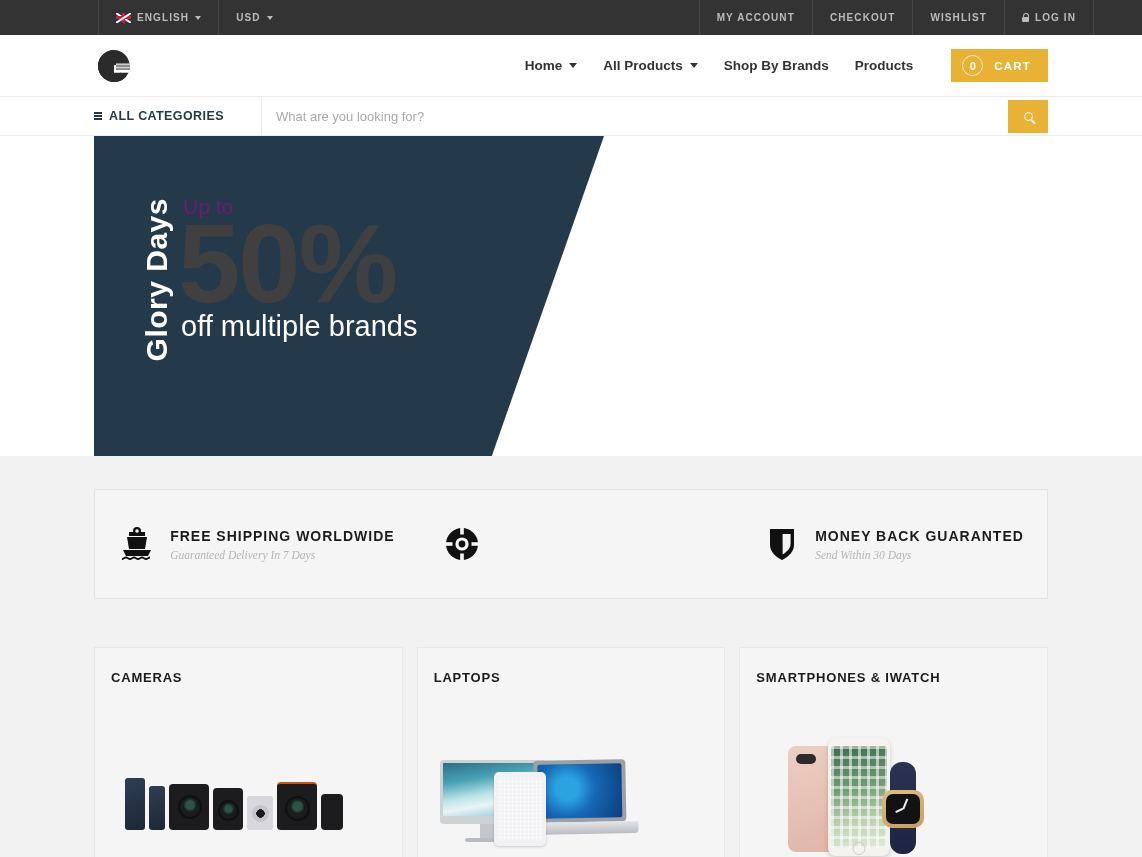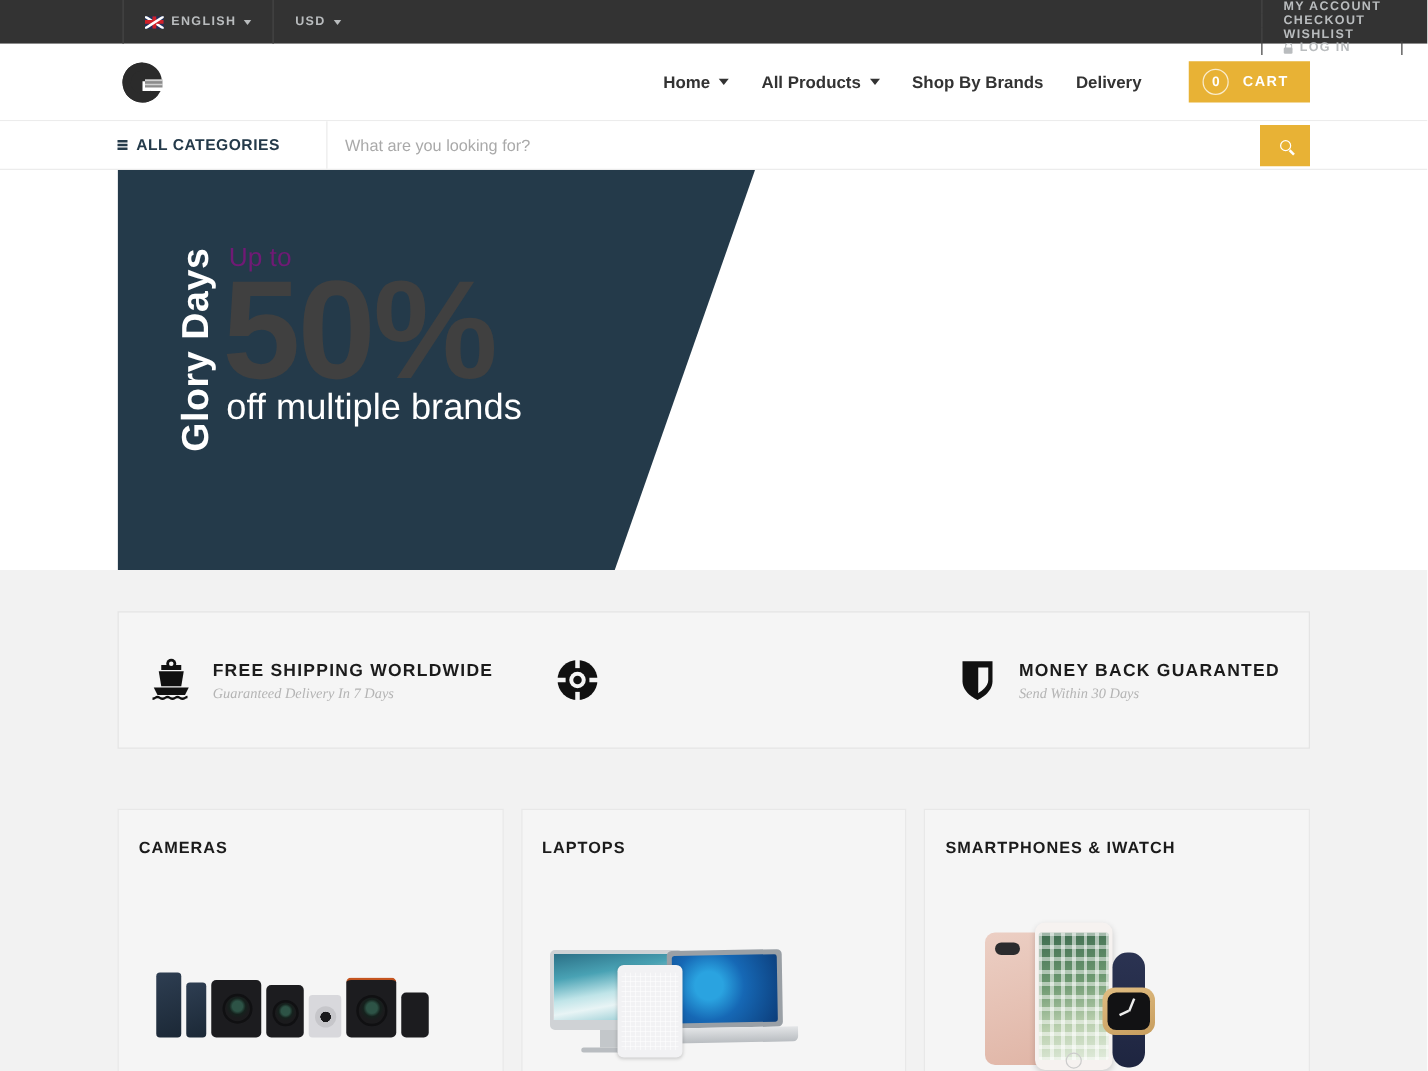"MY ACCOUNT" .topbar-right { flex-direction: column -> none; margin-right: 20px -> 48px }
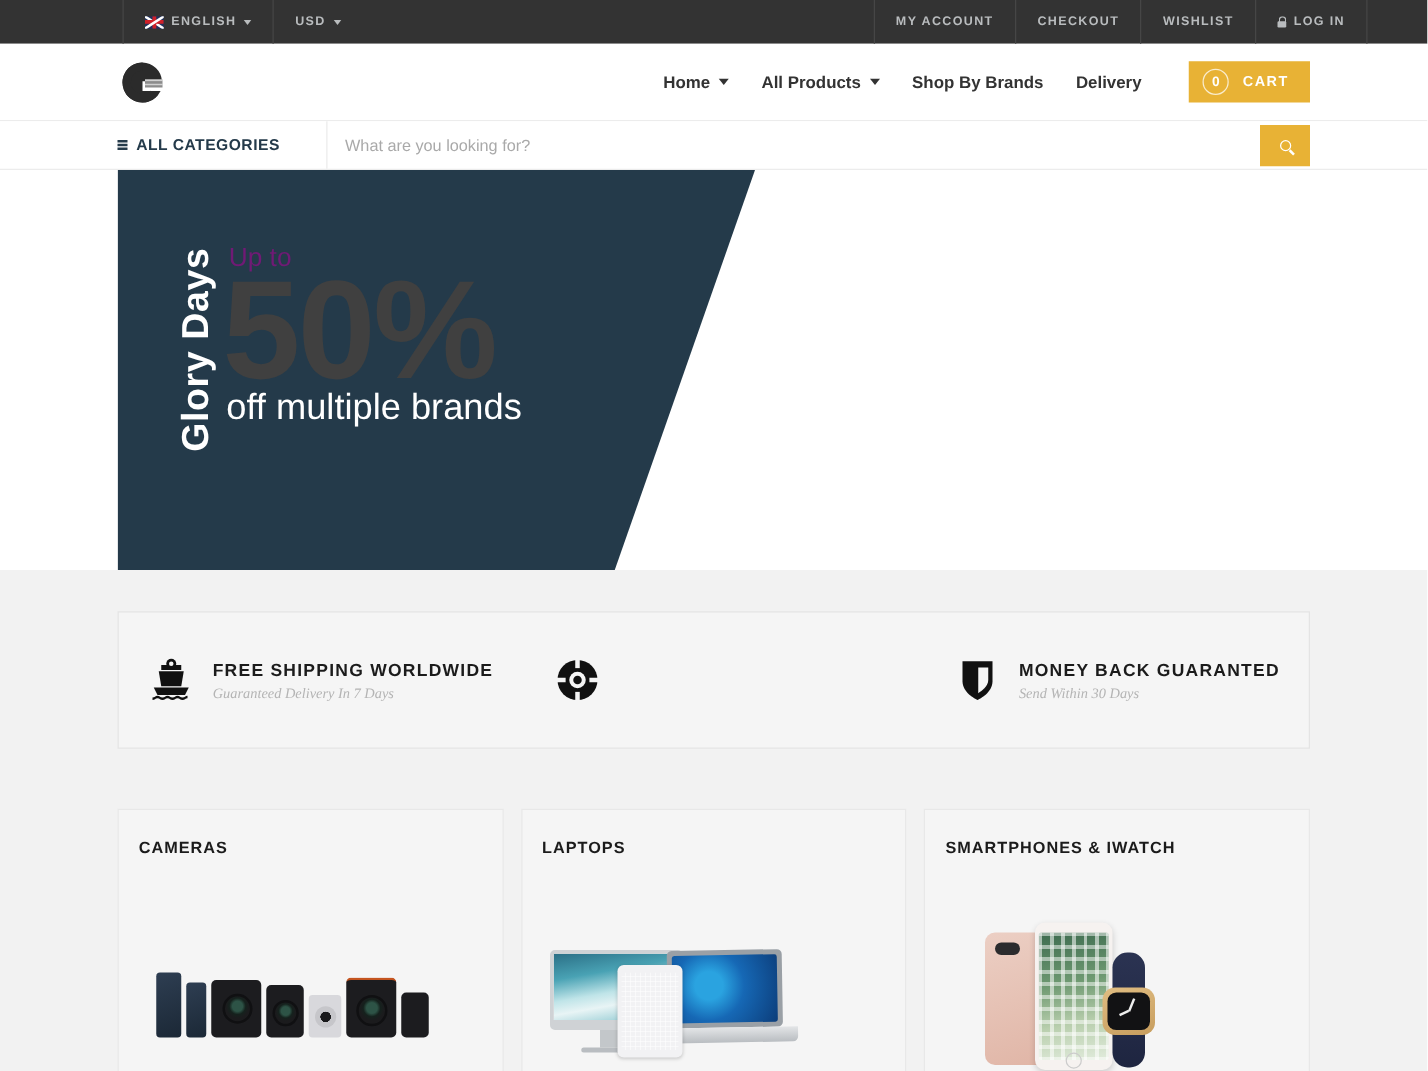"Delivery" div.nav-item { text: Delivery -> Products }
